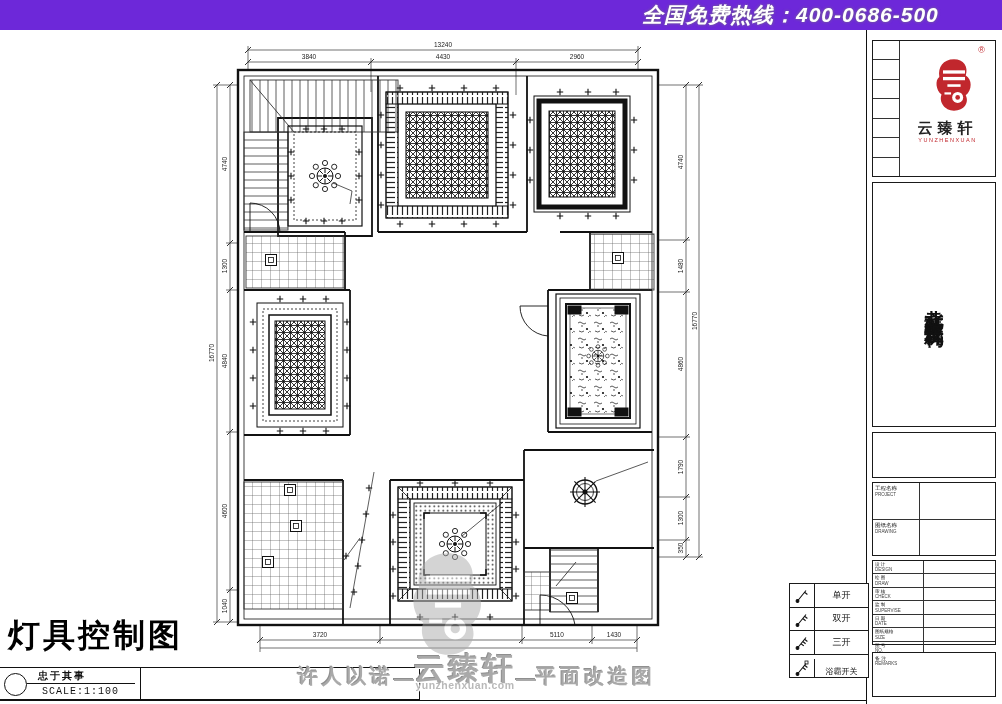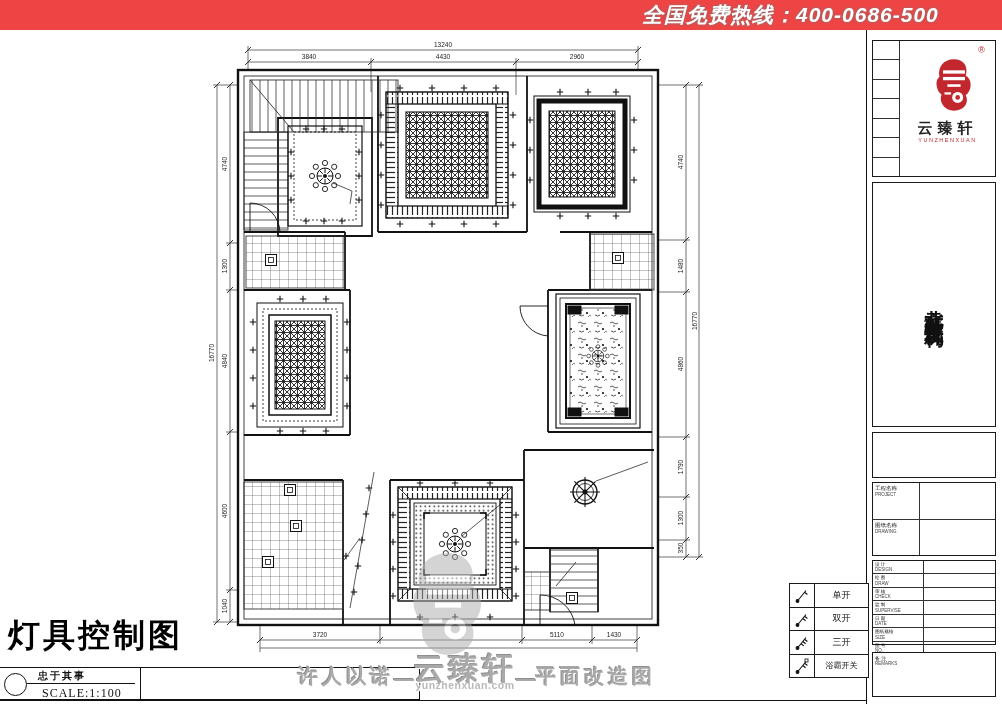"全国免费热线：400-0686-500" #topbar { background: #ef4444 -> #6d28d9 }
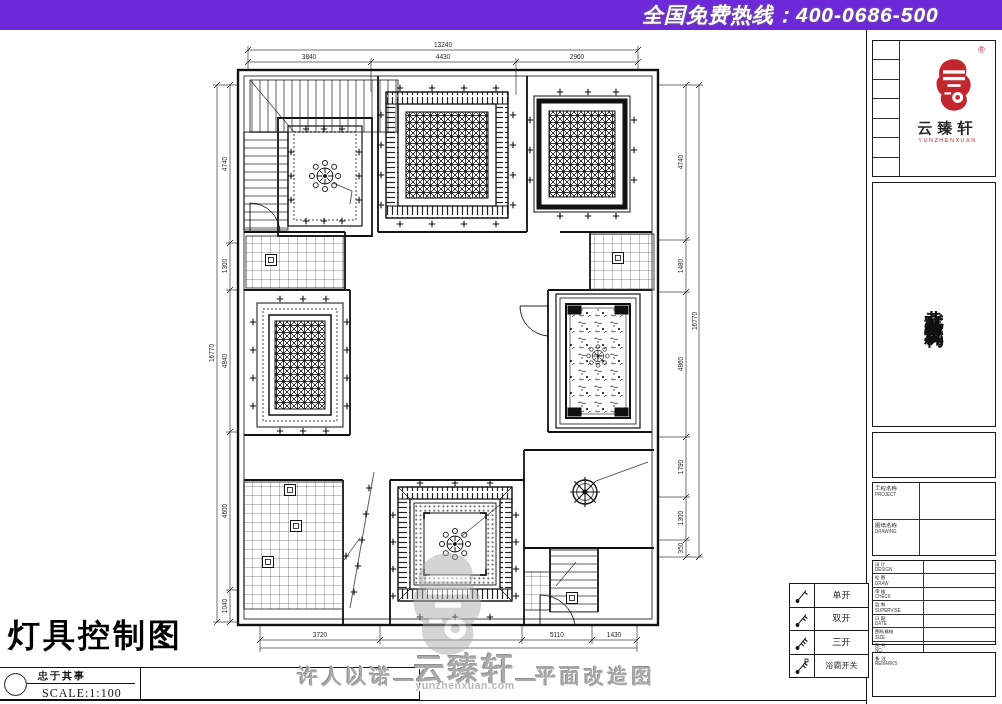"浴霸开关" .legRow:last-child { align-items: none -> flex-end }
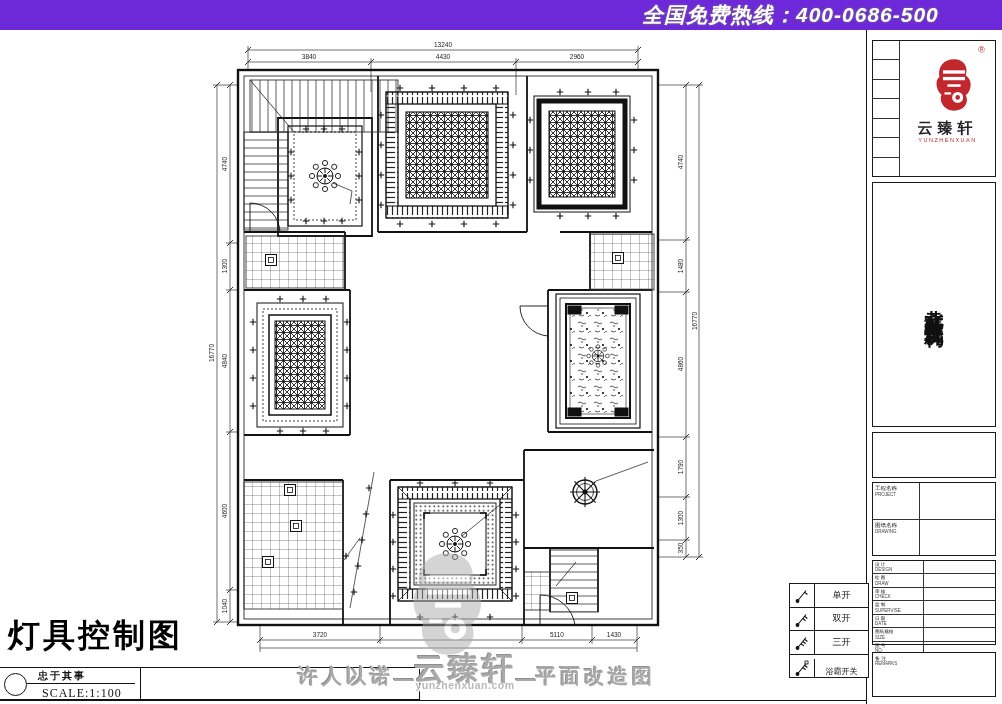"SCALE:1:100" #scaleTxt { font-family: Liberation Serif, serif -> Liberation Mono, monospace; font-size: 12px -> 10px }
